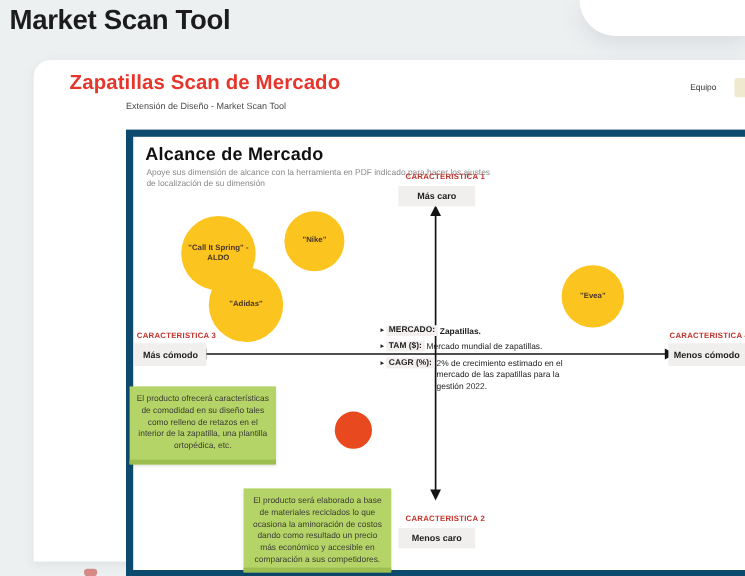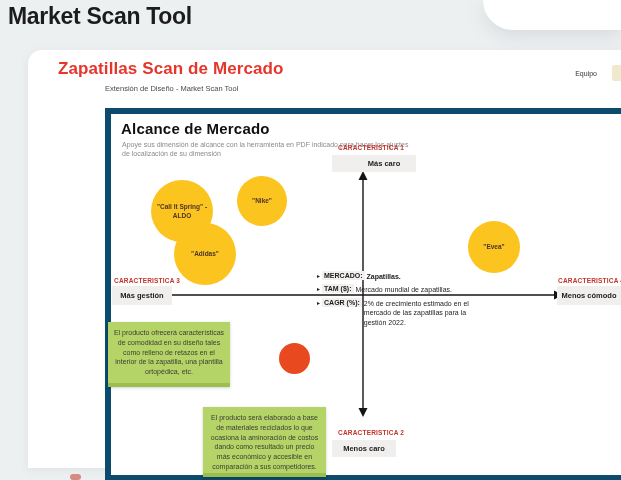"Más caro" div.axis-box { padding-left: 20px -> none }
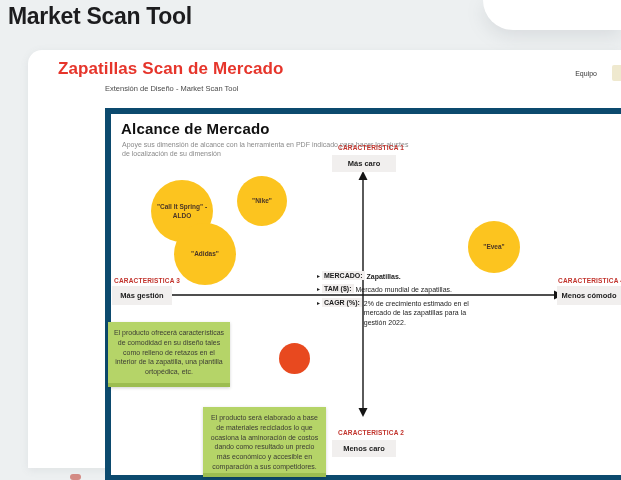"Más gestión" div.axis-box { text: gestión -> cómodo }
